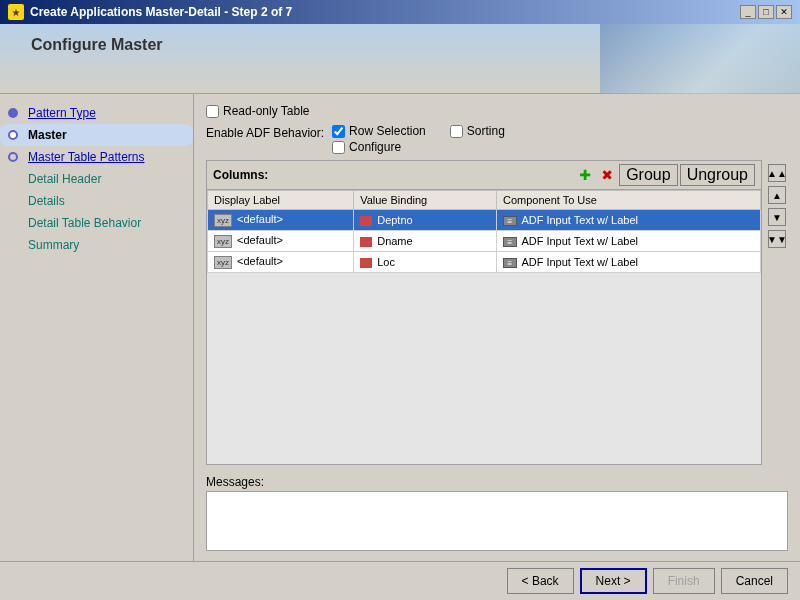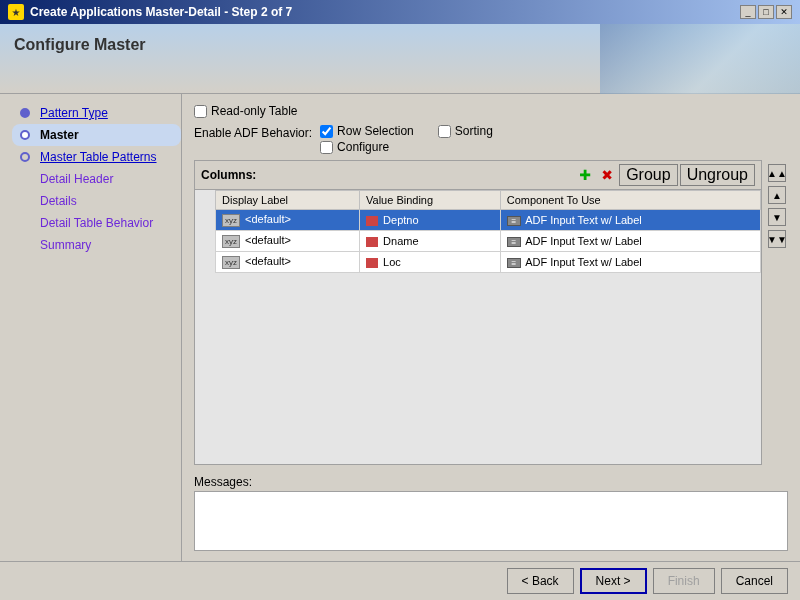"Configure Master" .header-area { padding: 12px 14px -> 12px 31px }
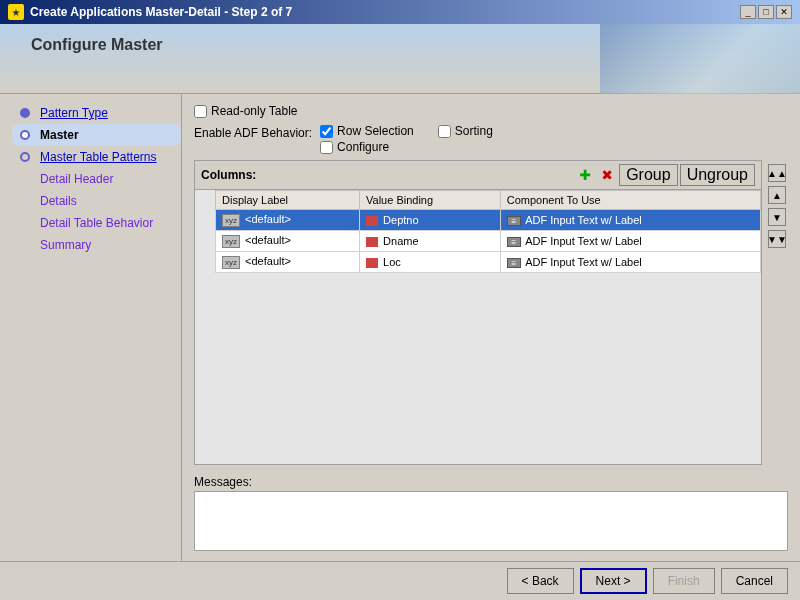"Pattern Type" .sidebar { margin-left: 12px -> none; width: 170px -> 194px }
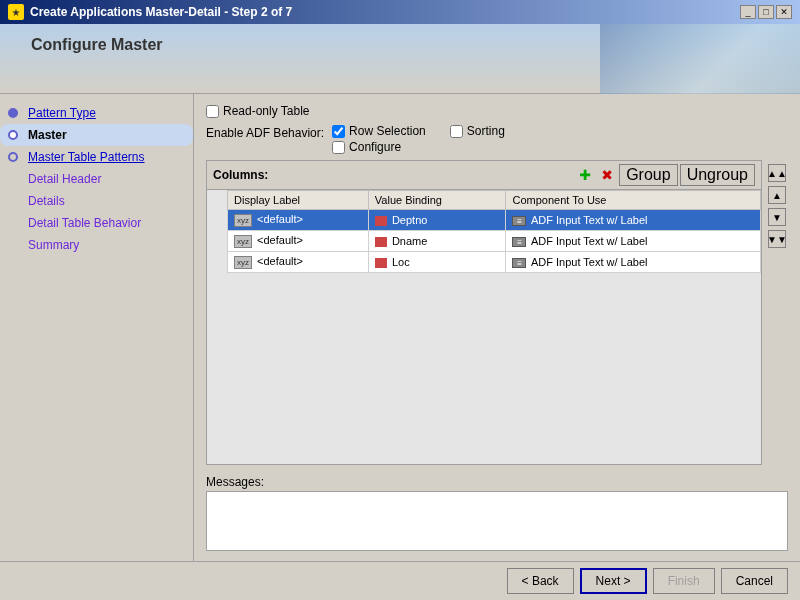"Detail Header" .nav-item.disabled { color: #6d28d9 -> #0f766e }
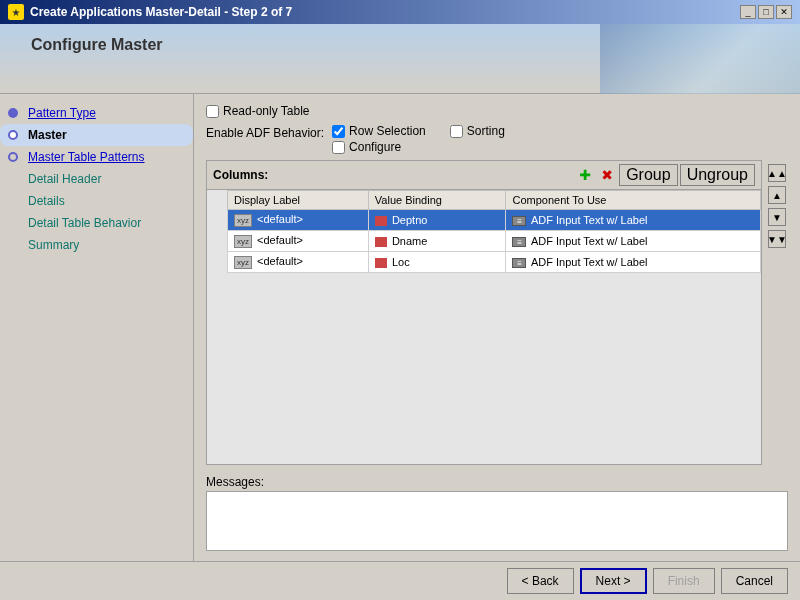"Display Label" .table-container { margin-left: 20px -> none }
